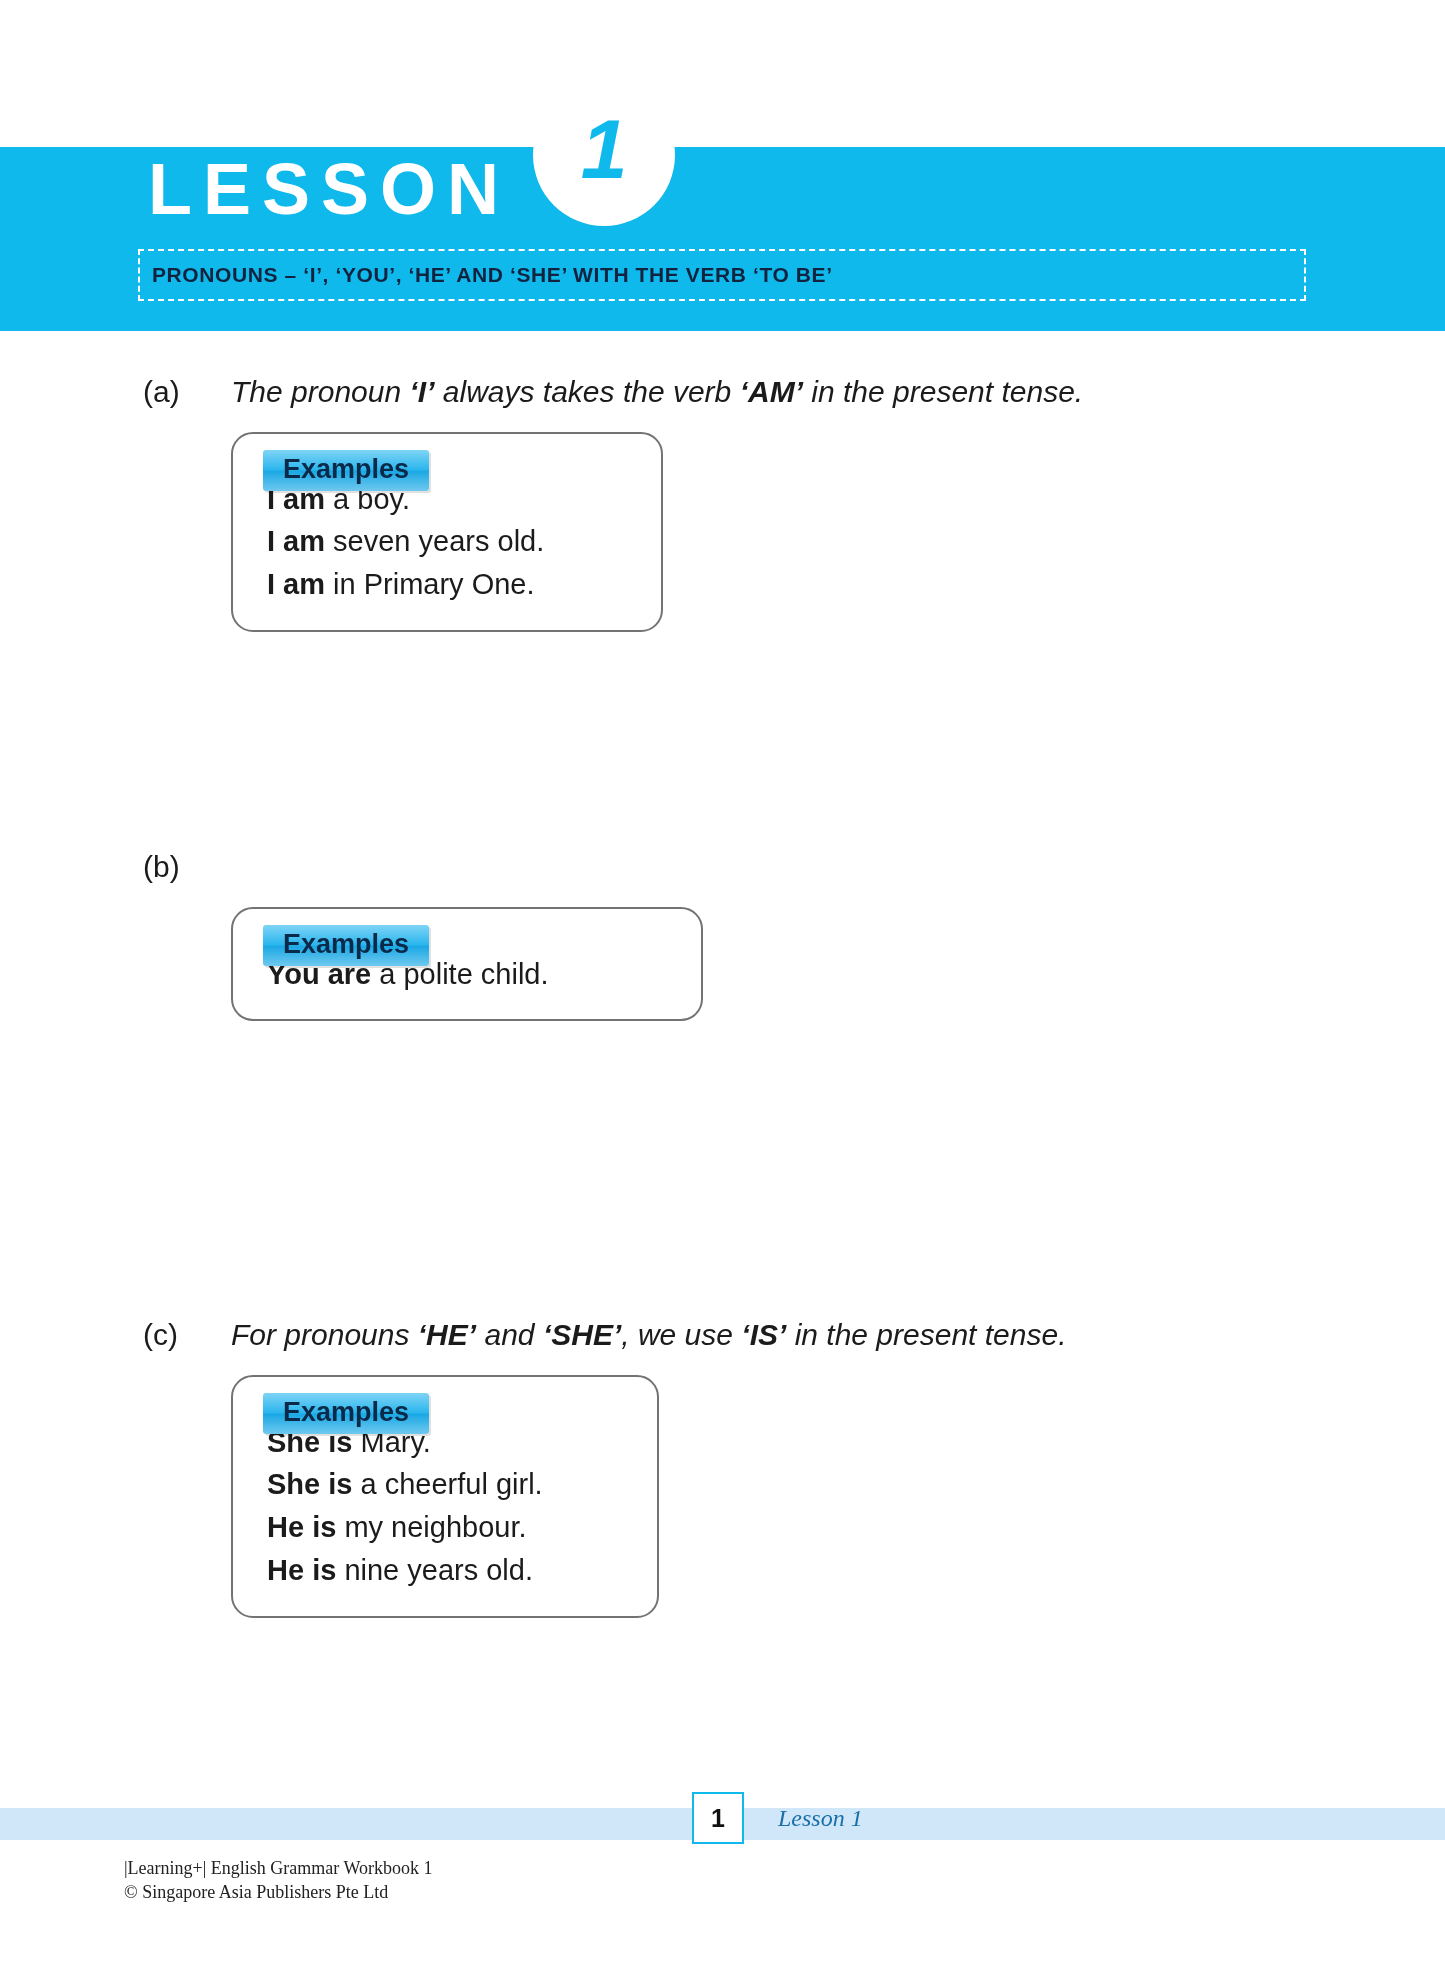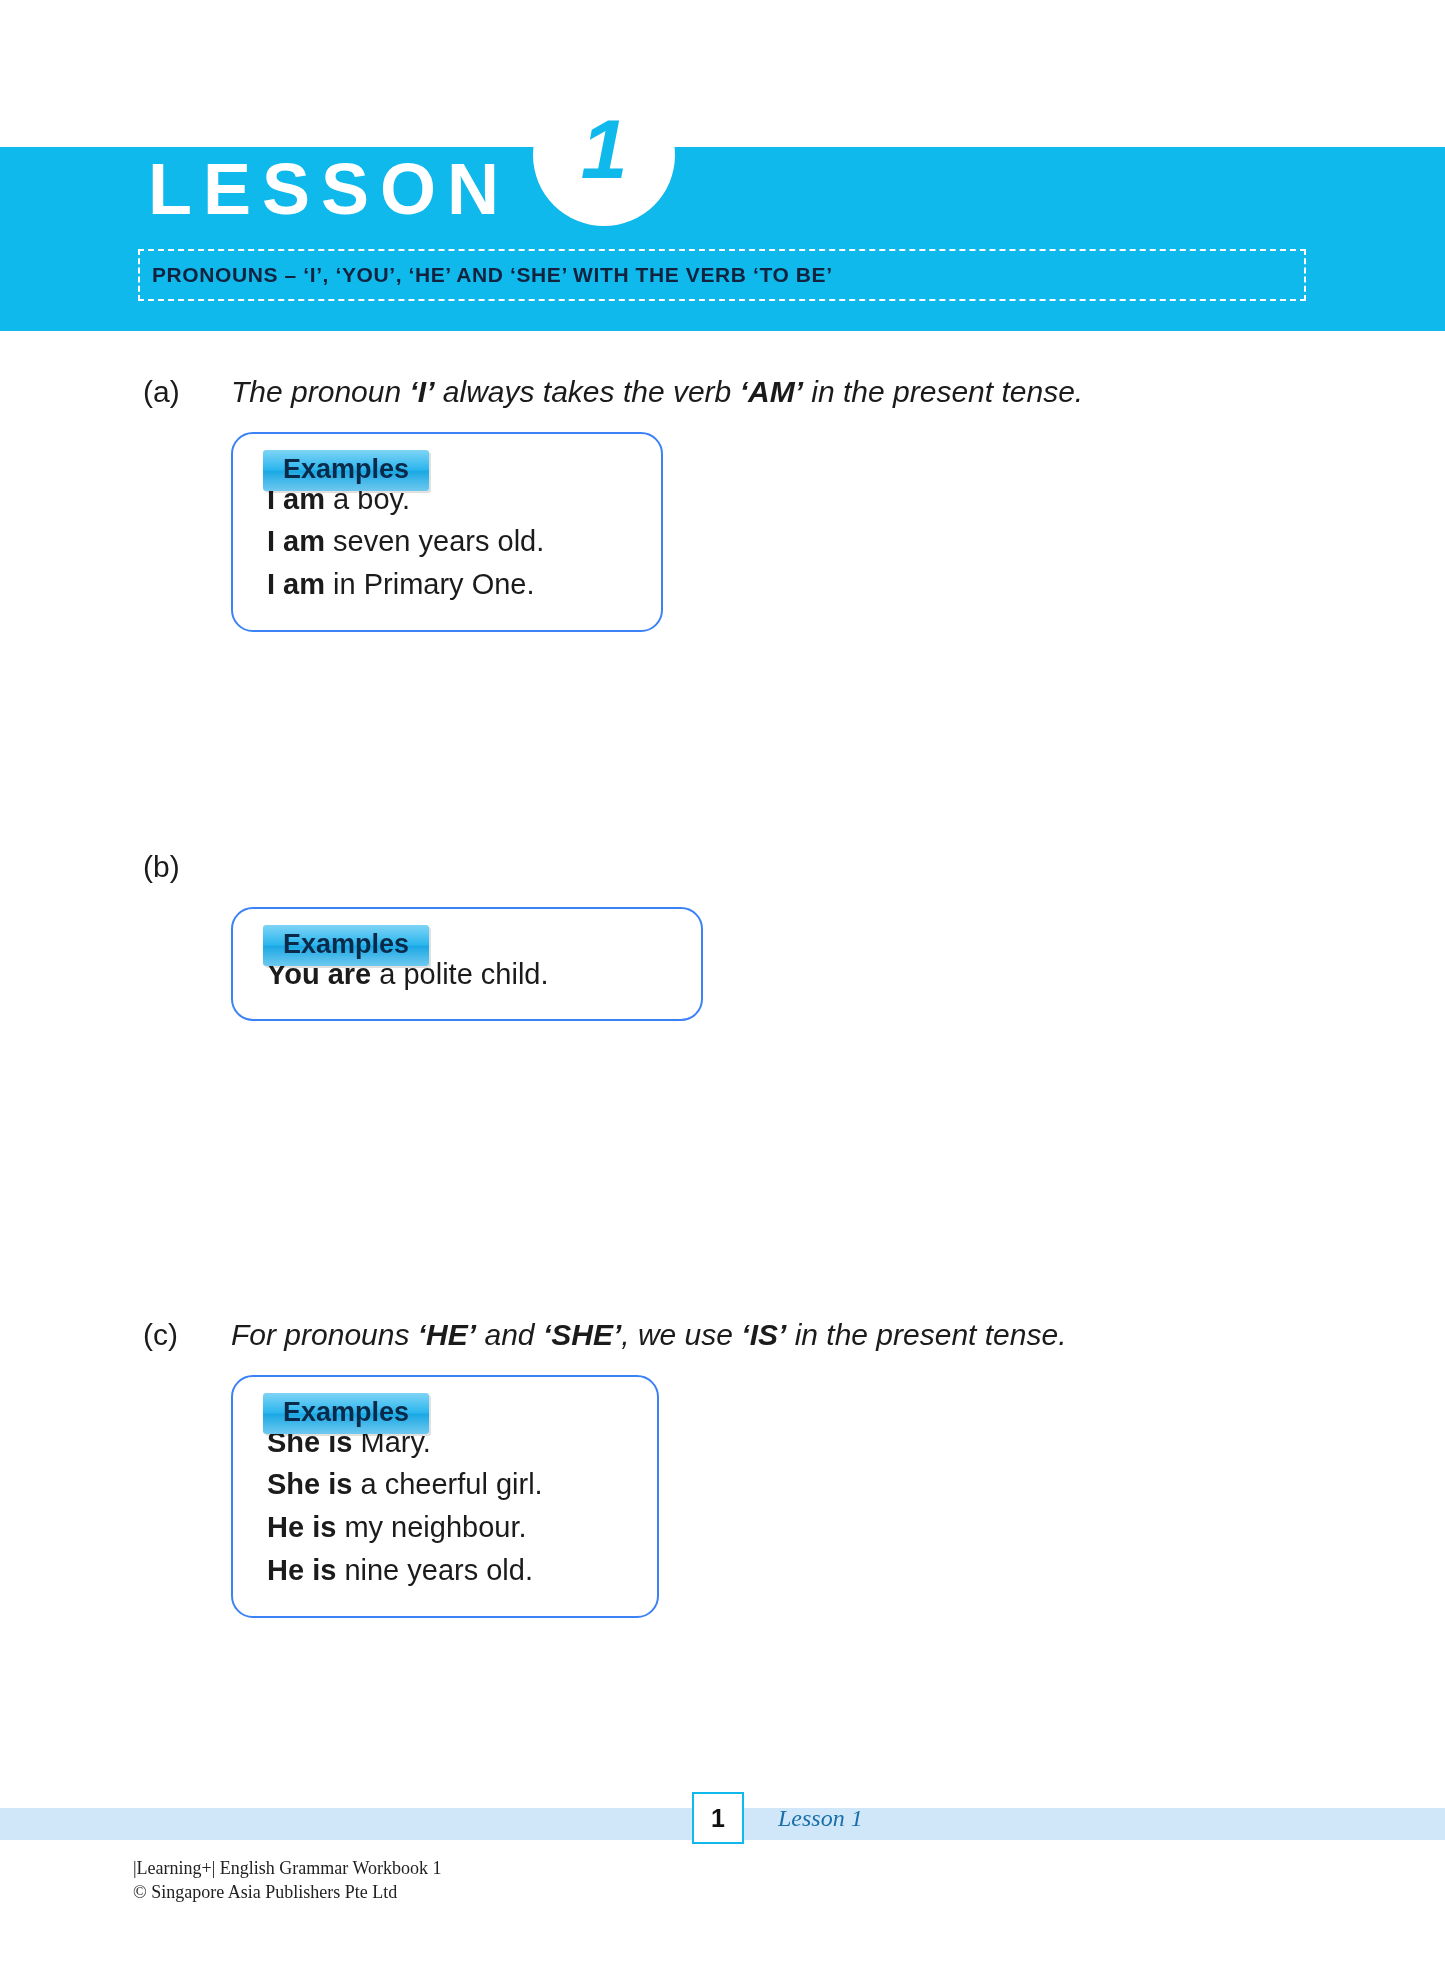"I am a boy." .ex-box { border: 2px solid #3b82f6 -> 2px solid #737373 }
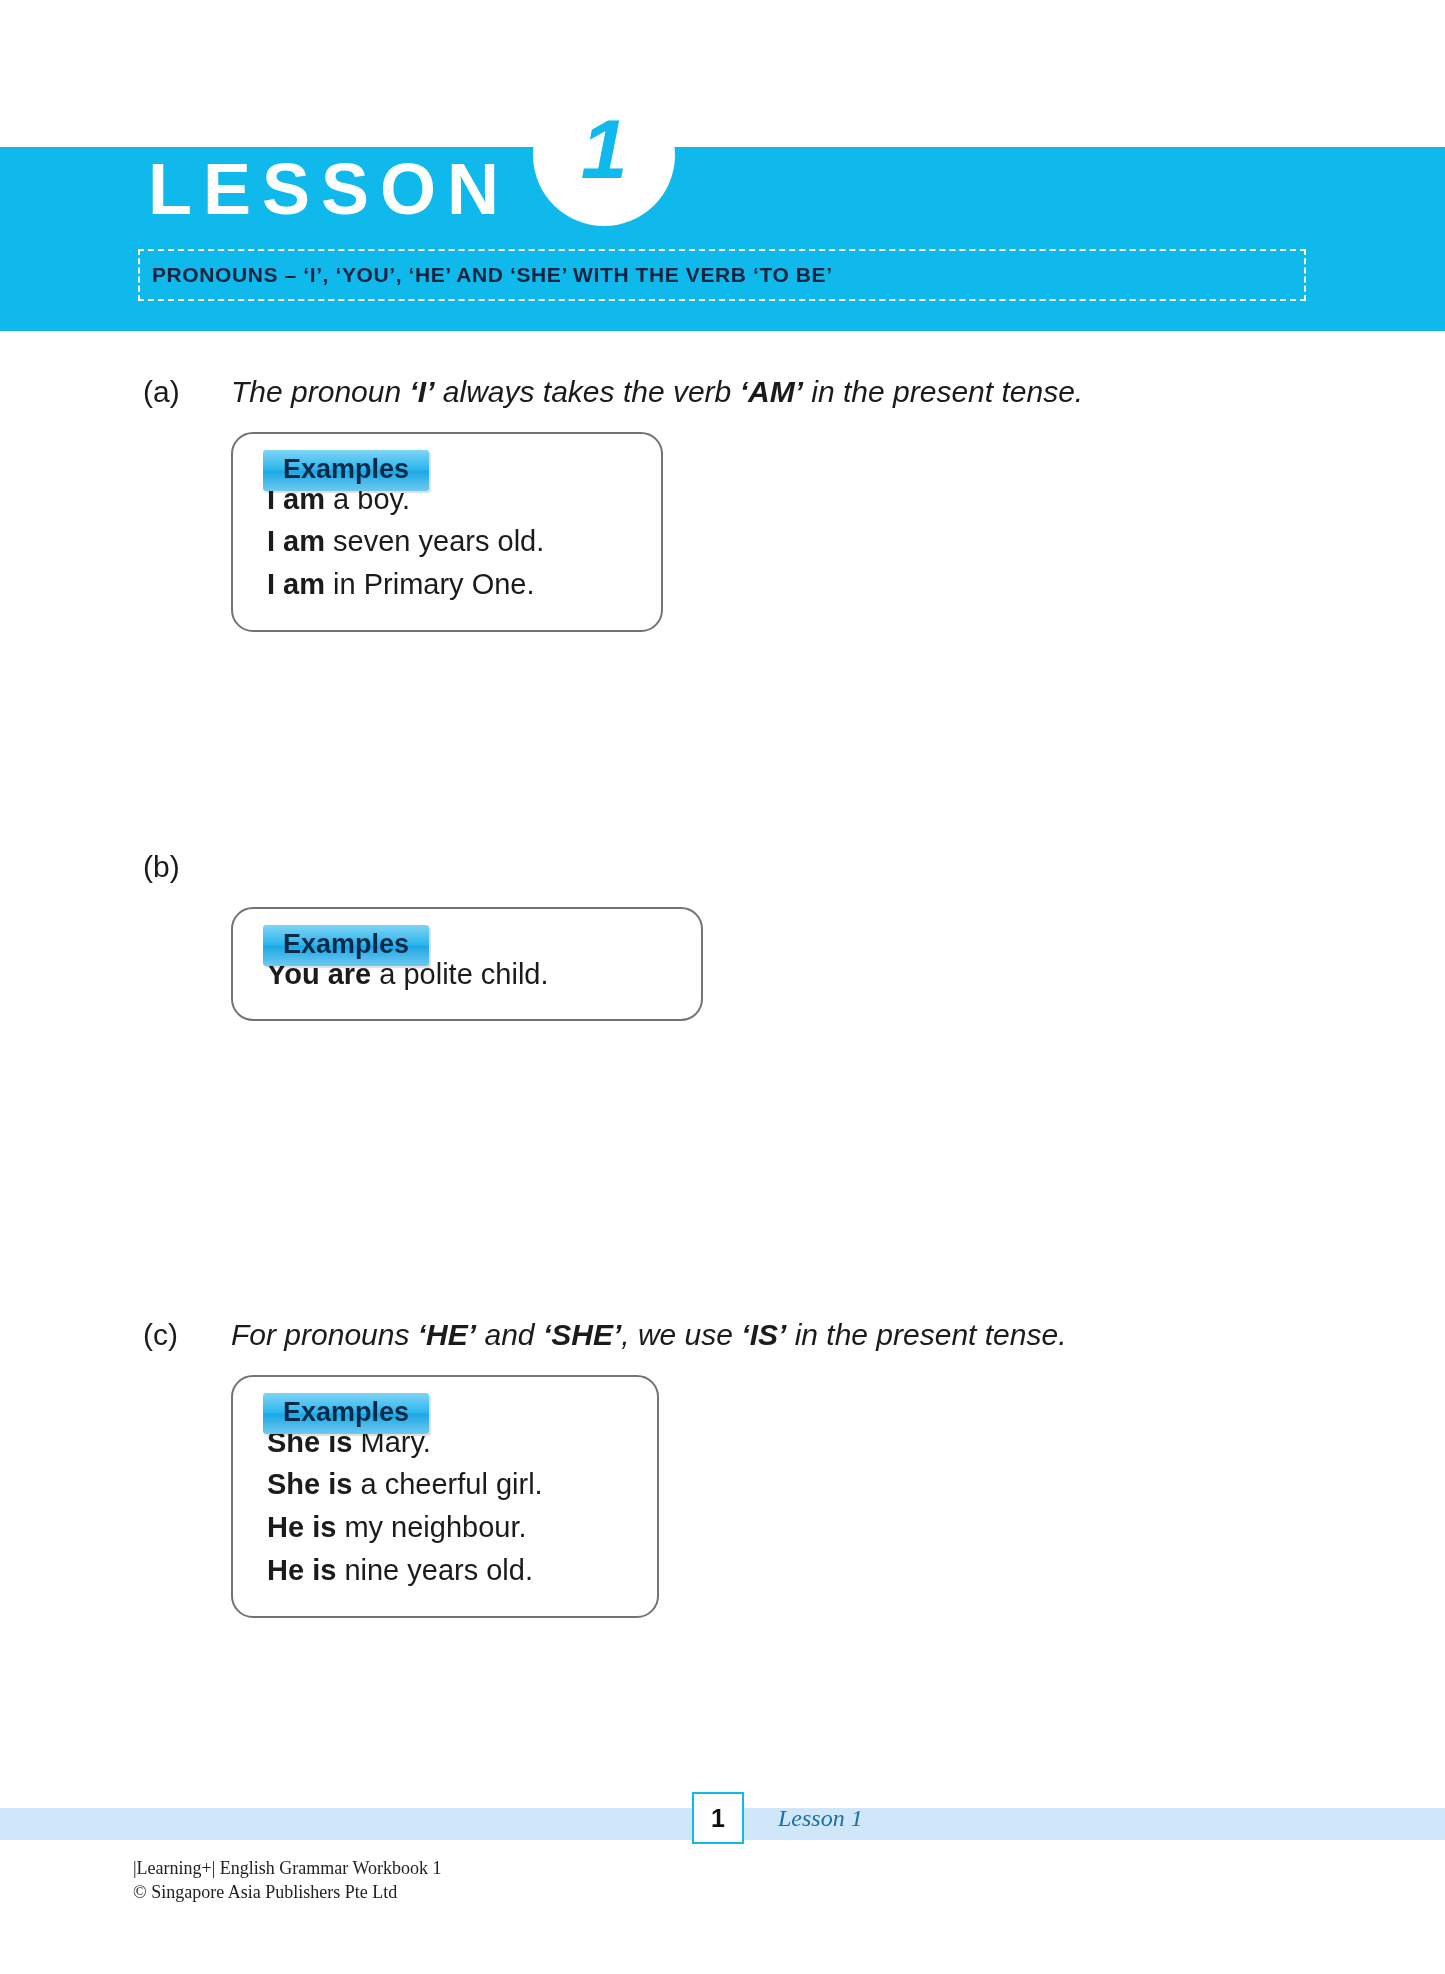"|Learning+| English Grammar Workbook 1" .credit { left: 133px -> 124px }
